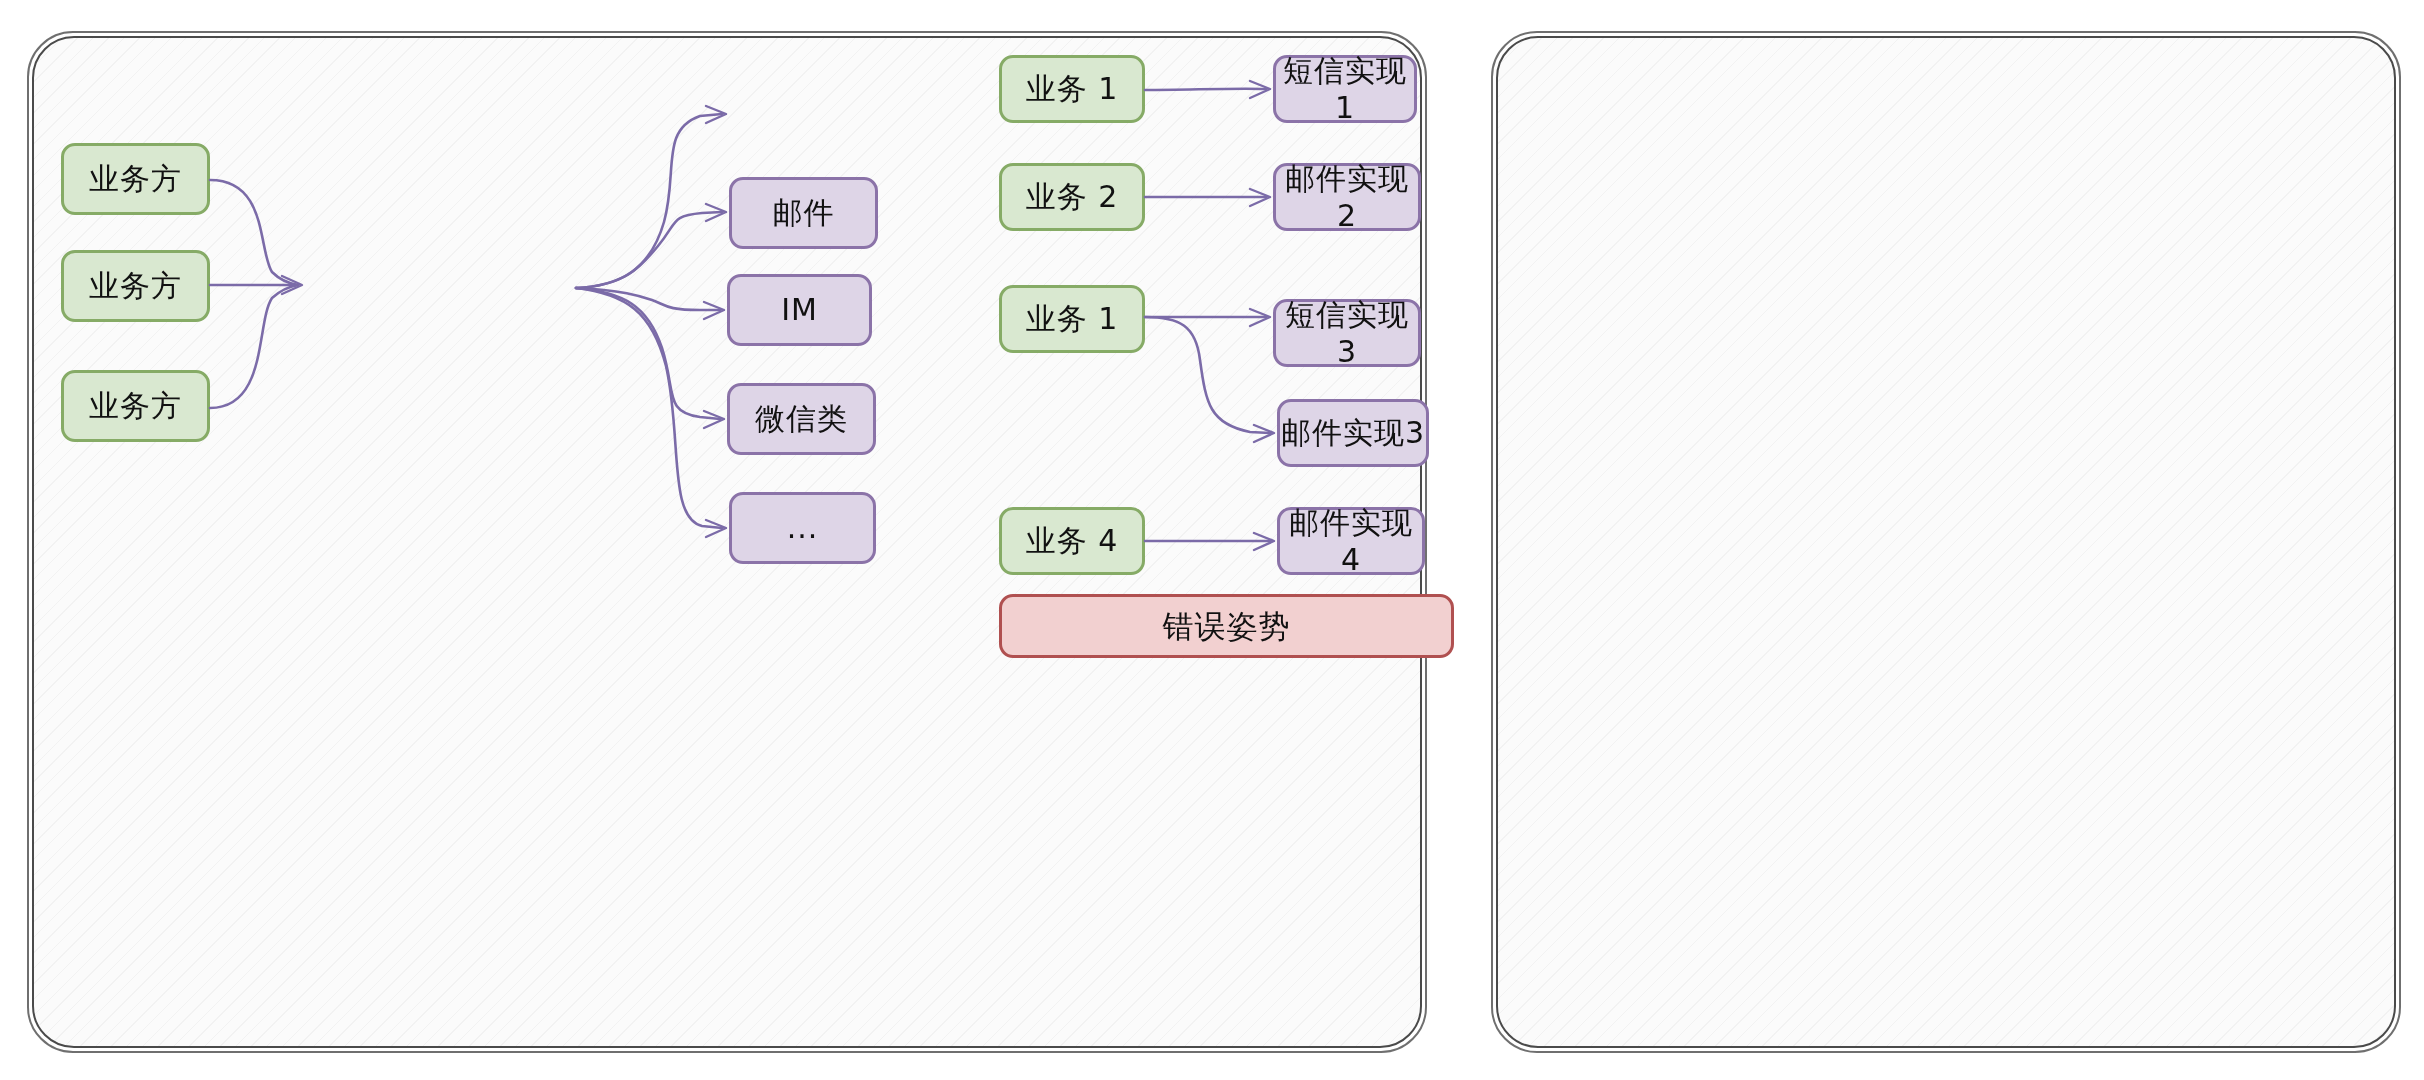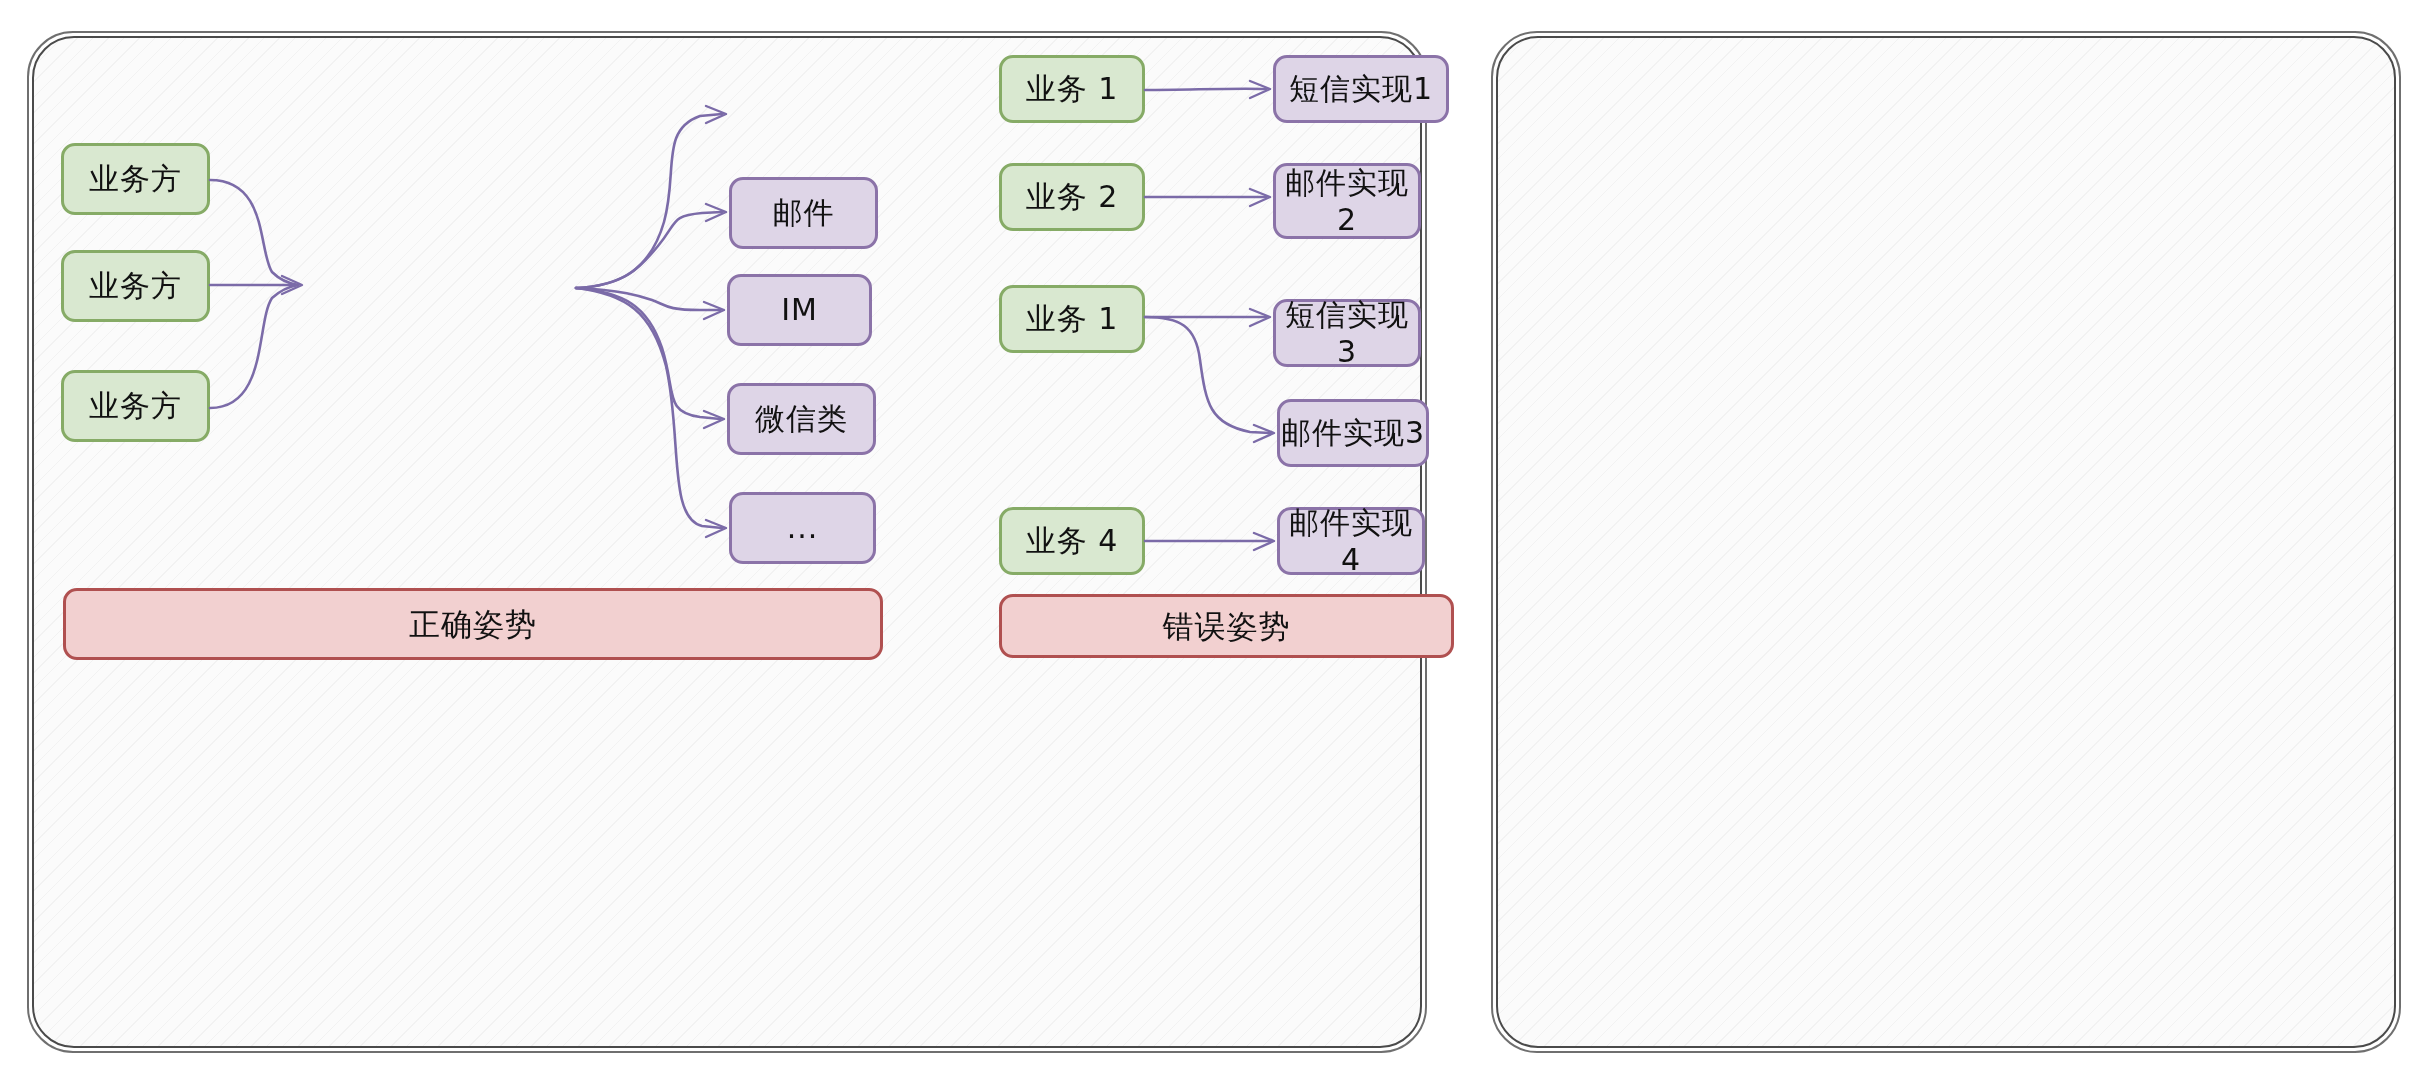"短信实现1" div.node { width: 176px -> 144px }
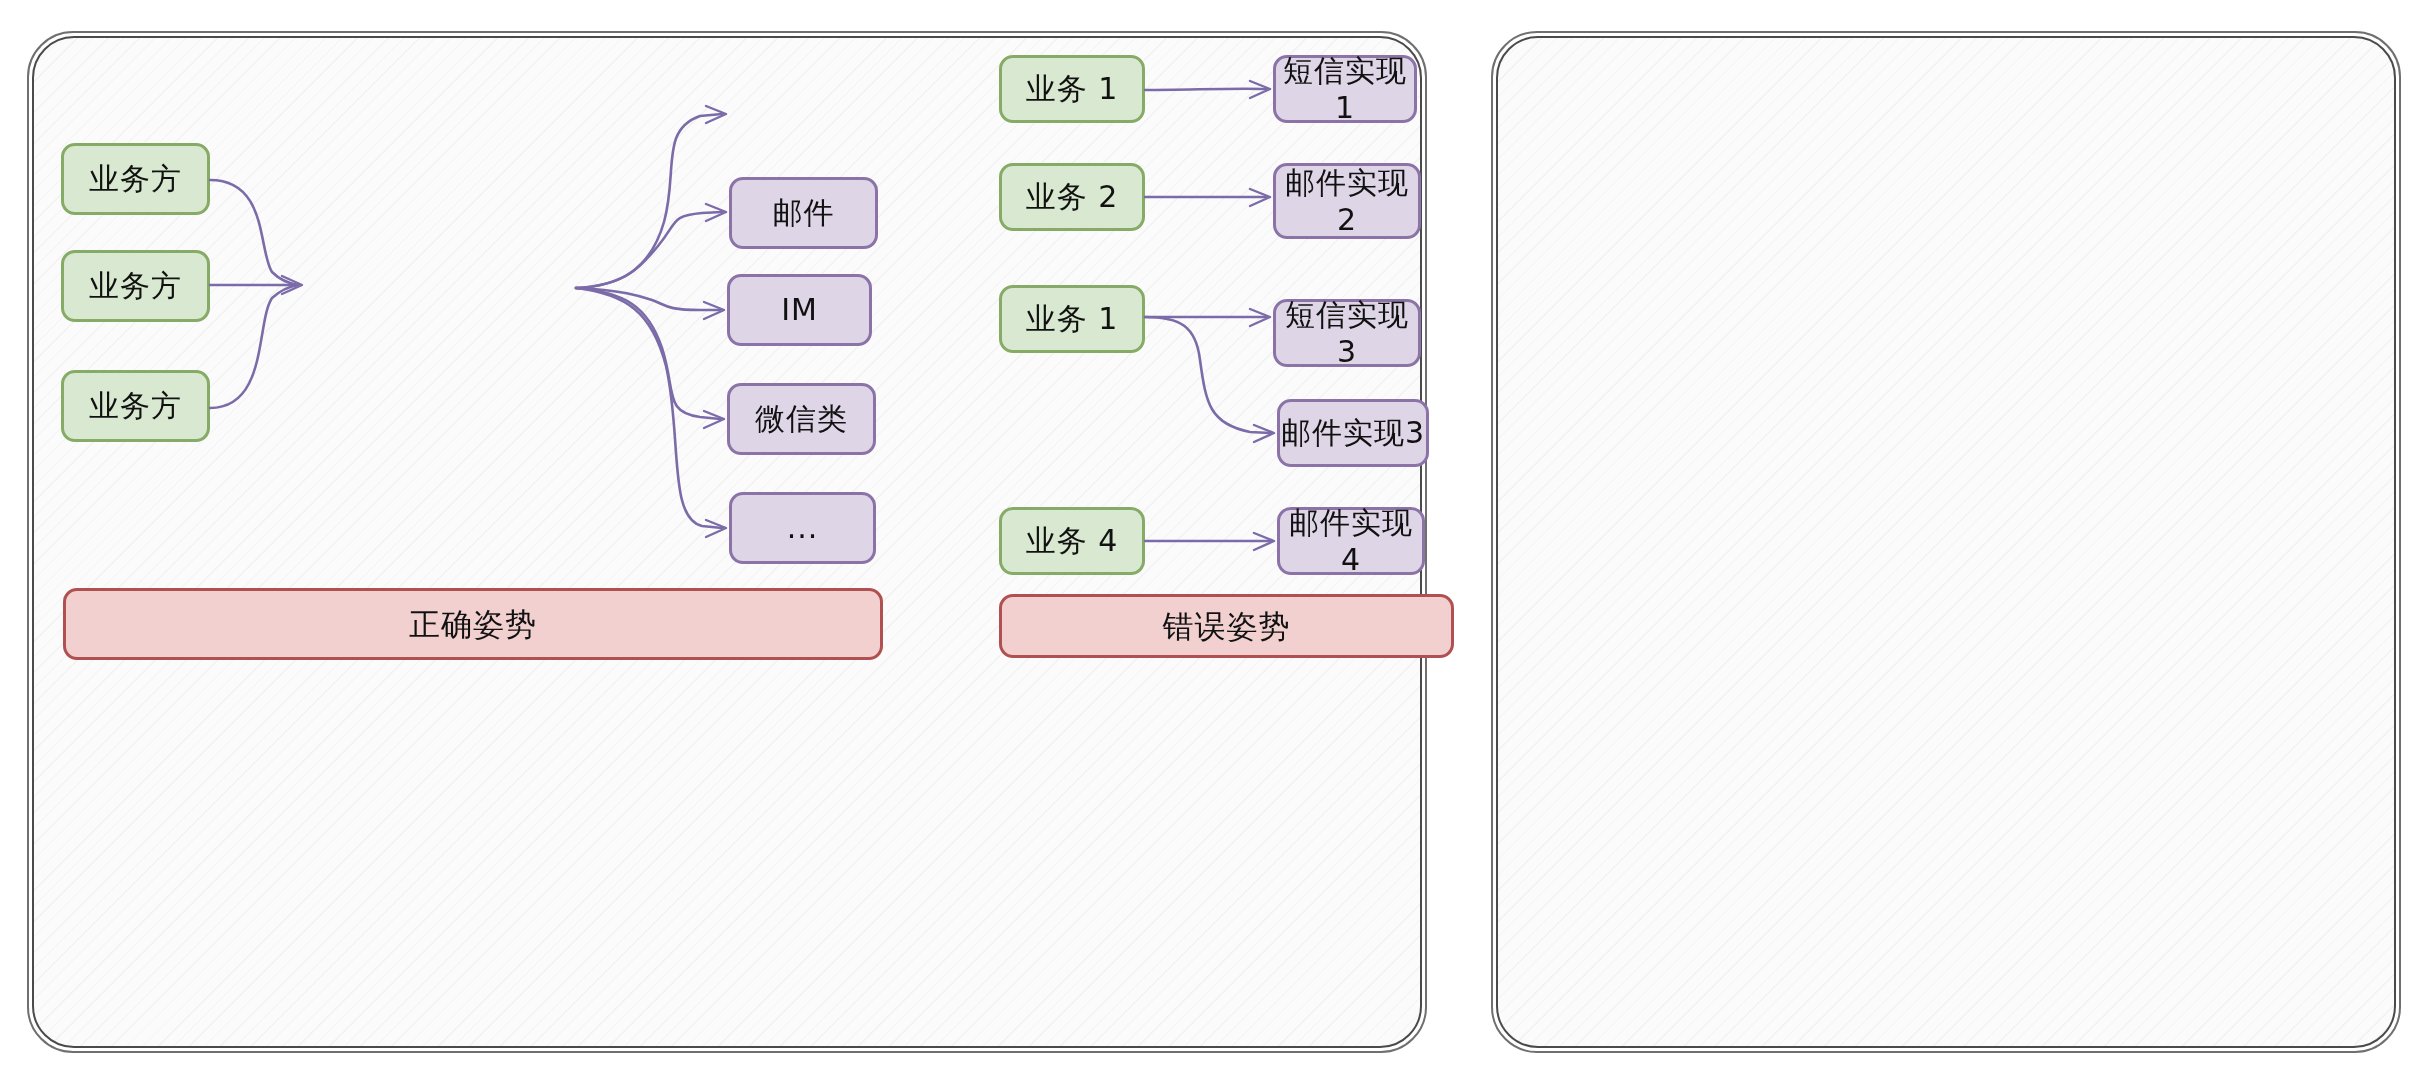"邮件实现2" div.node { height: 76px -> 68px }
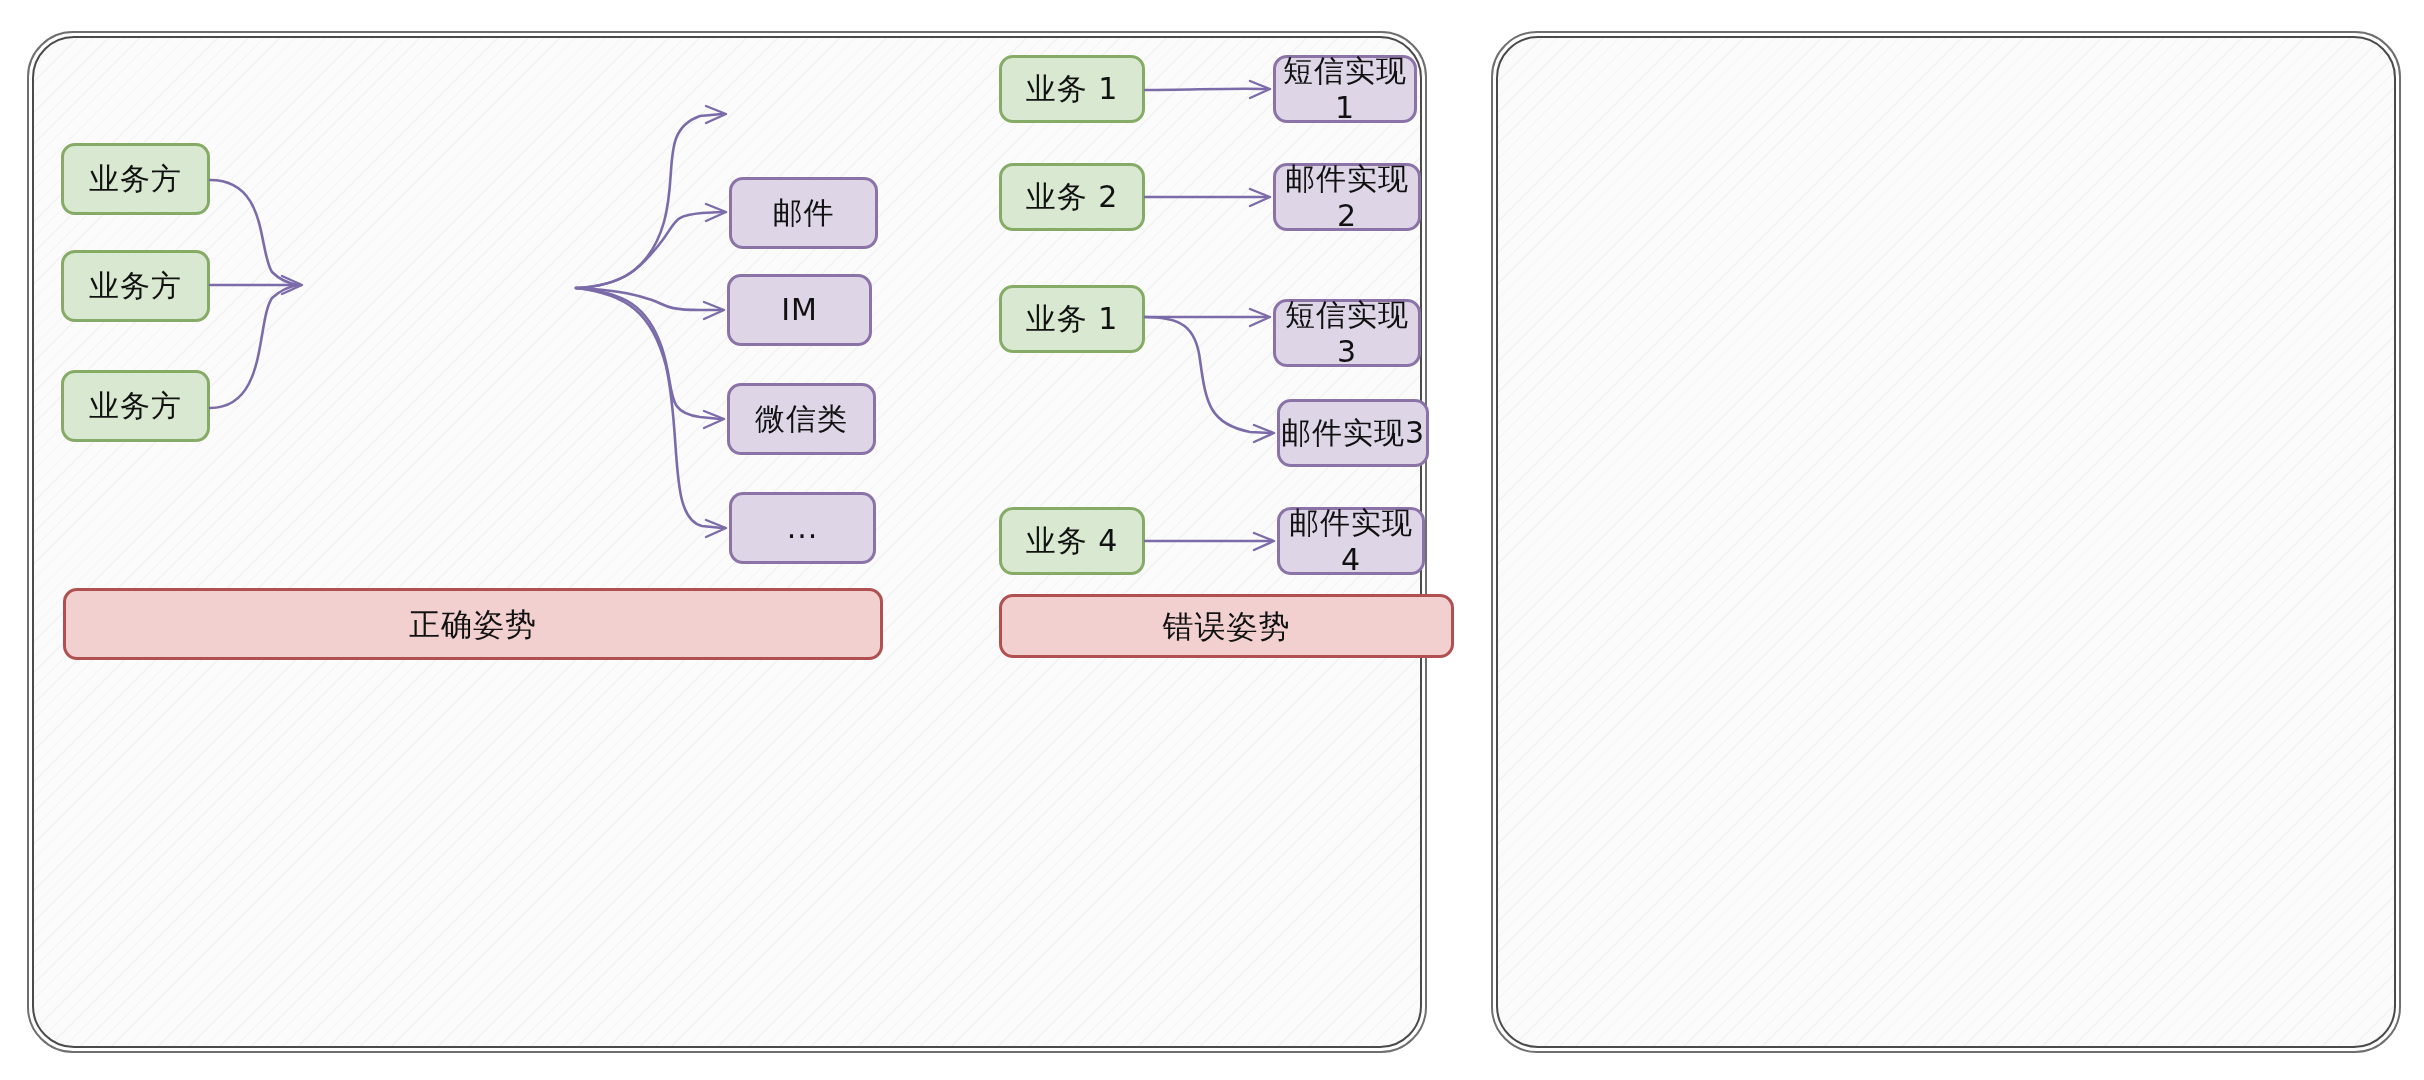"正确姿势" div.node { html: <div>正确姿势</div> -> none }
